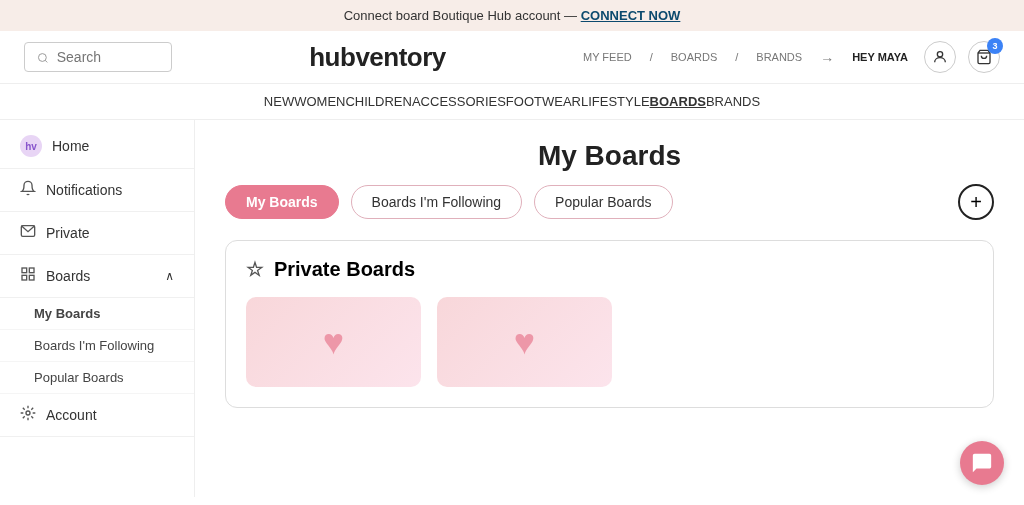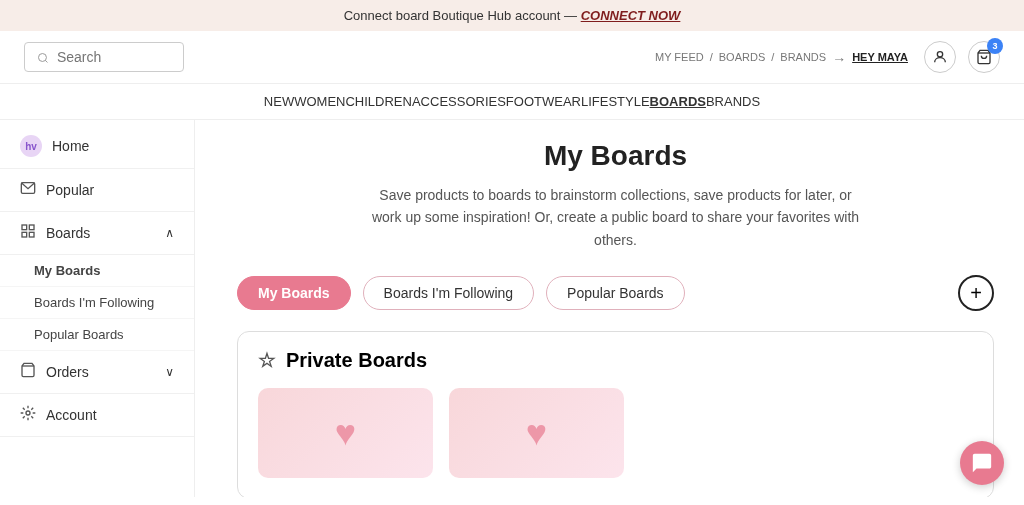"CONNECT NOW" .top-banner a { color: #7f1d1d -> #0c4a6e; font-style: italic -> none }
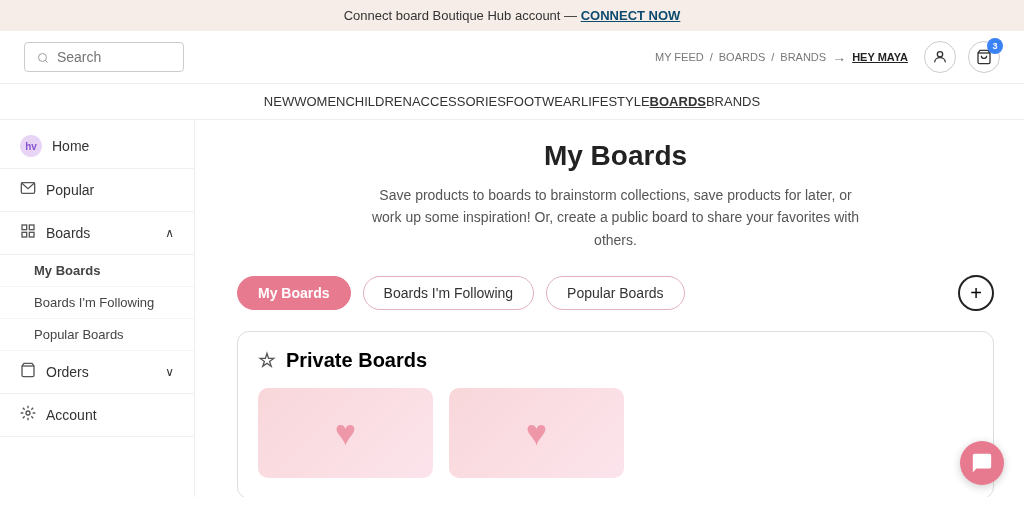"Search" .search-box { width: 160px -> 148px }
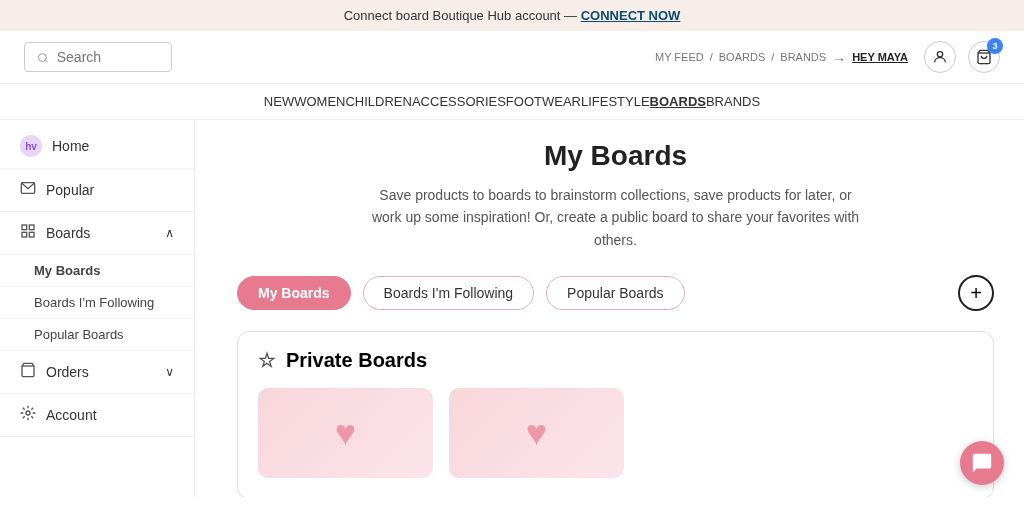"hubventory" div.logo { html: none -> <div> <span>hub<span>ventory</span></span> </div> }
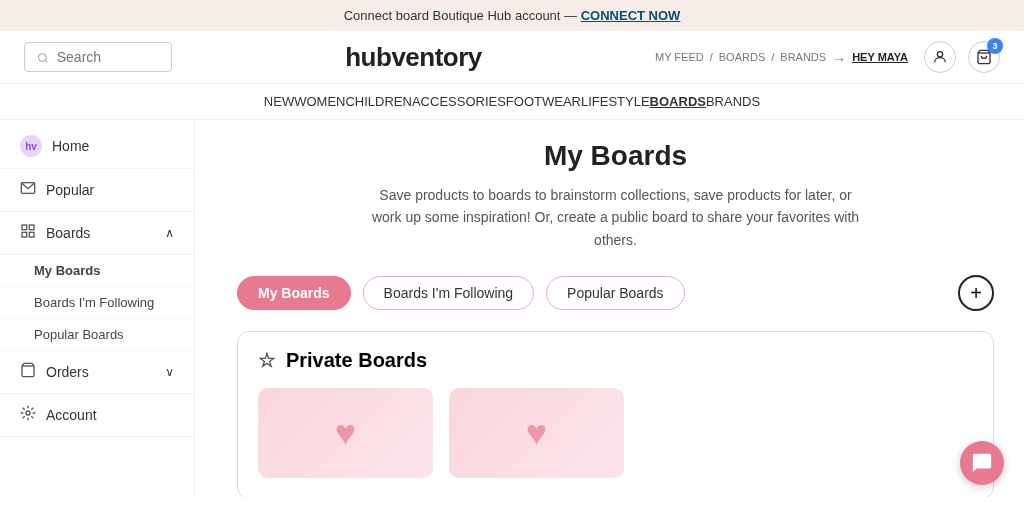"MY FEED" .breadcrumb { gap: 6px -> 18px }
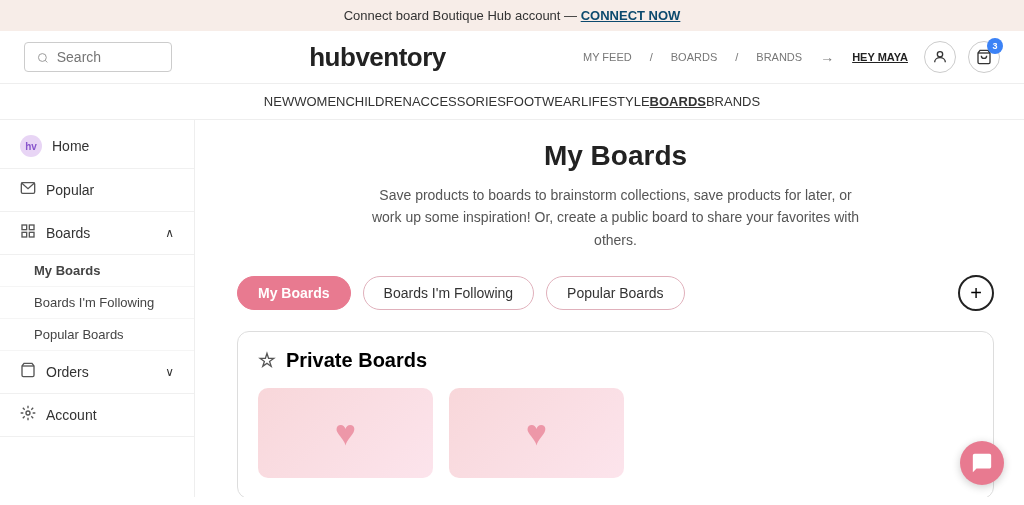"HEY MAYA" .breadcrumb .current { text-decoration: underline -> none }
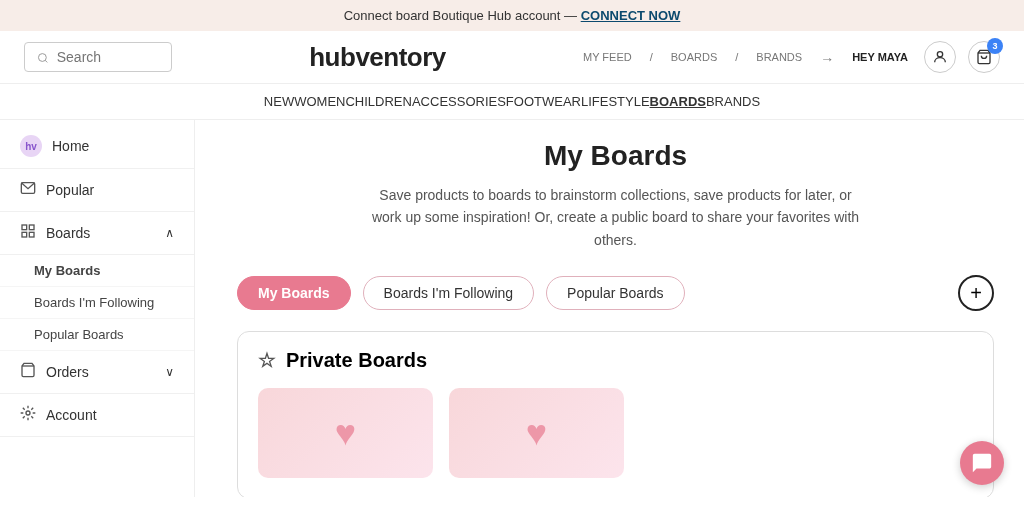"hv" .layout { gap: 12px -> none }
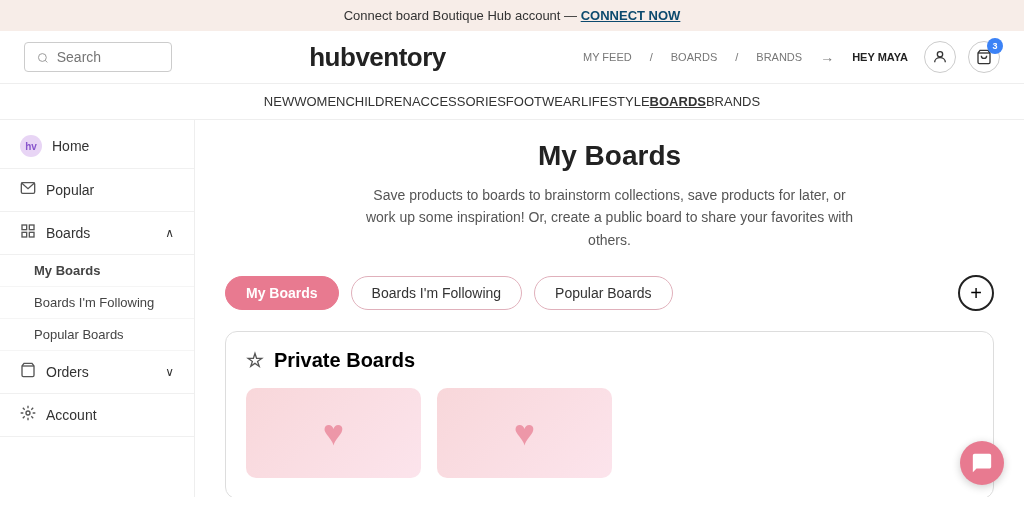"Notifications" div.sidebar-item { html: none -> <div> <span> <svg> <path></path> <path></path> </svg> </span> <span>Notifications</span> </div> }
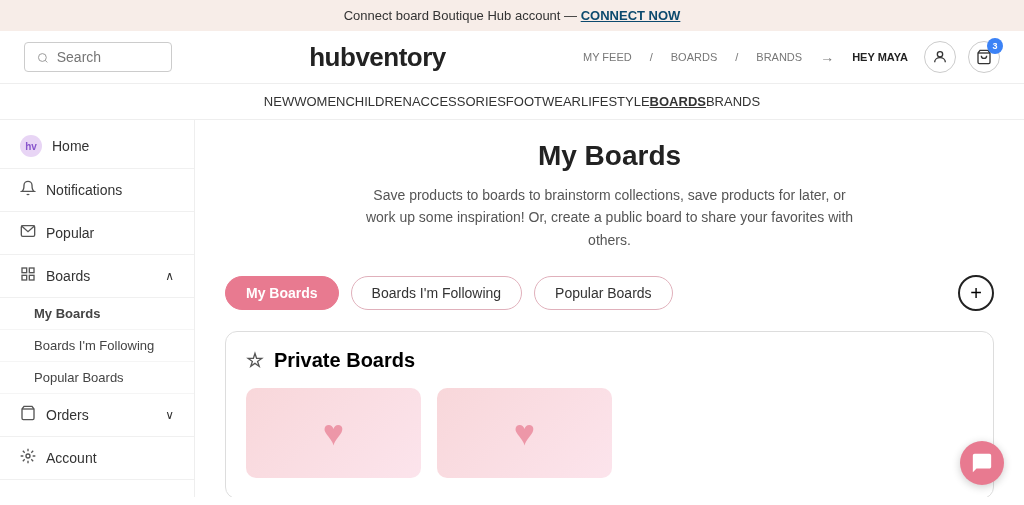"Save products to boards to" p.page-desc { html: <p>Save products to boards to brainstorm collections, save products for later, or work up some inspiration! Or, create a public board to share your favorites with others.</p> -> none }
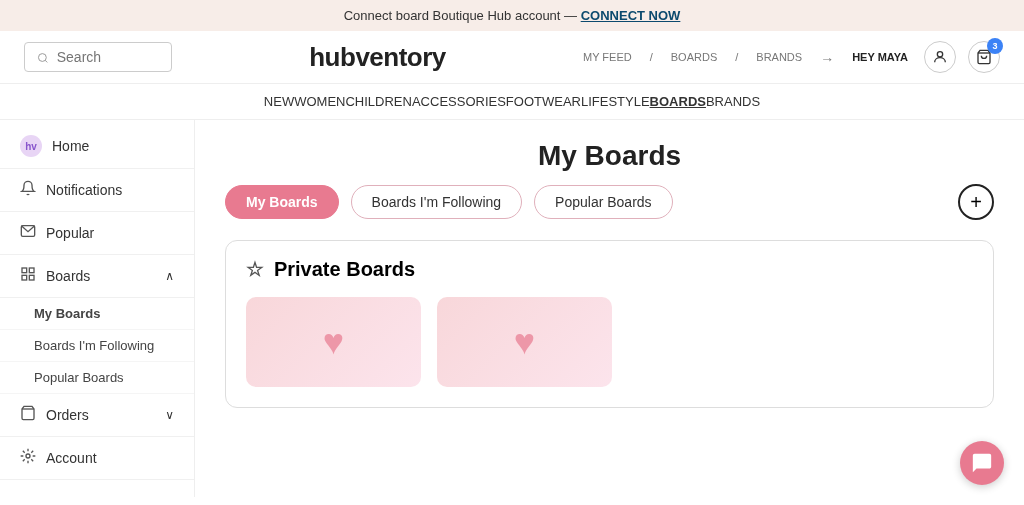"Popular" span { text: Popular -> Private }
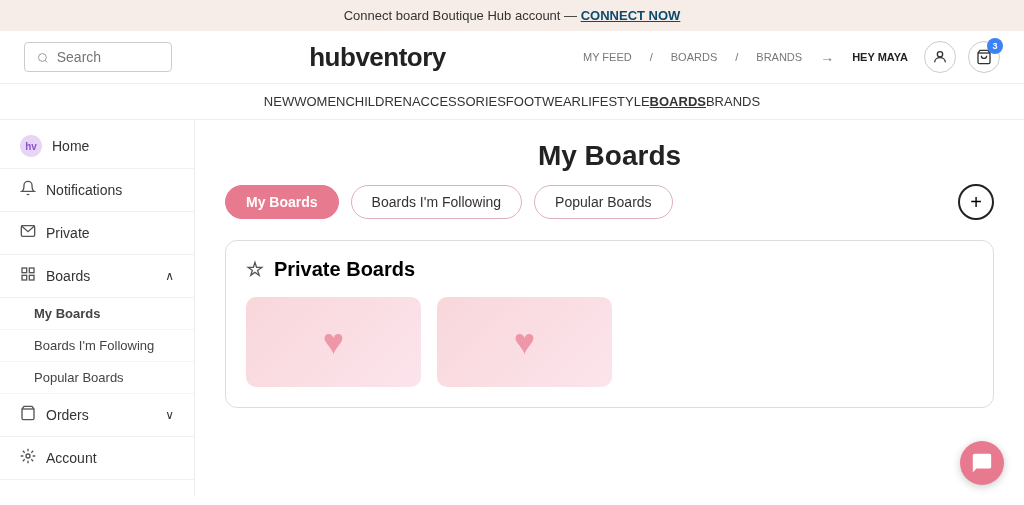"Orders" div.sidebar-item { html: <div> <span> <svg> <path></path> <line></line> </svg> </span> <span>Orders</span> <span>∨</span> </div> -> none }
